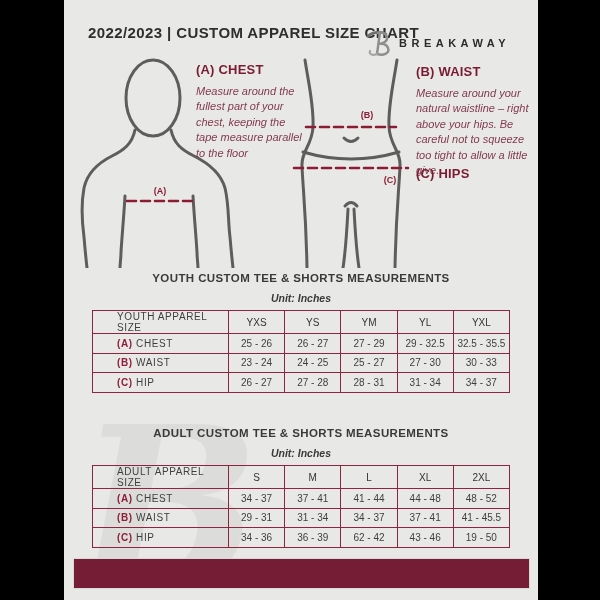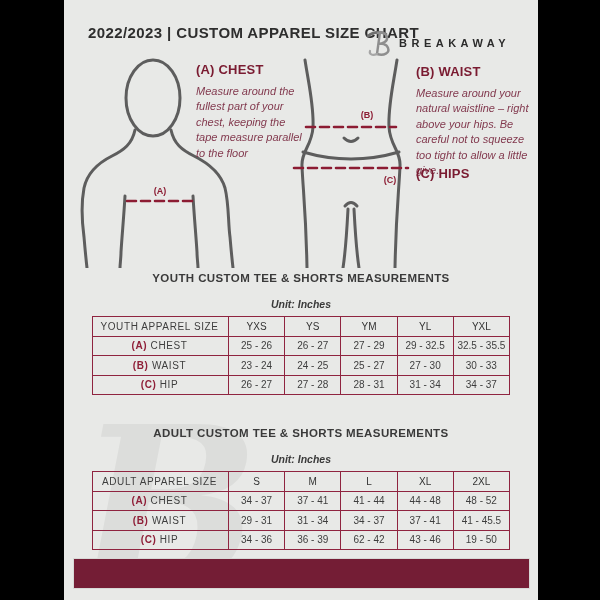"Unit: Inches" .tblock .unit { margin-top: 14px -> 8px }
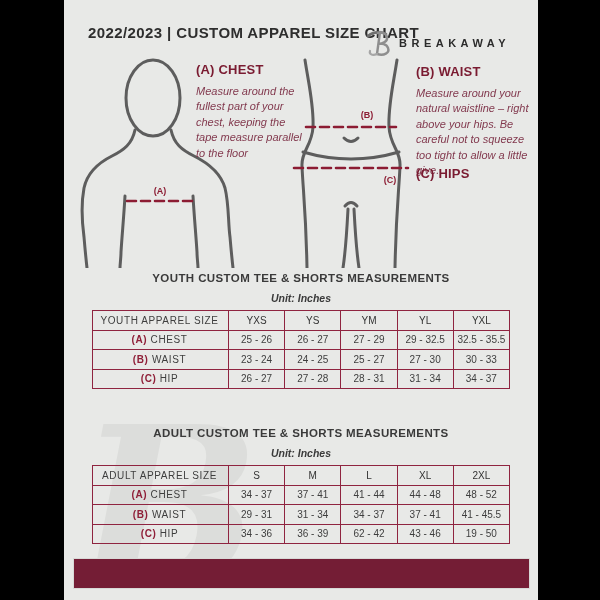"YOUTH APPAREL SIZE" .tblock td.lbl { padding-left: 0 -> 24px; text-align: center -> left }
